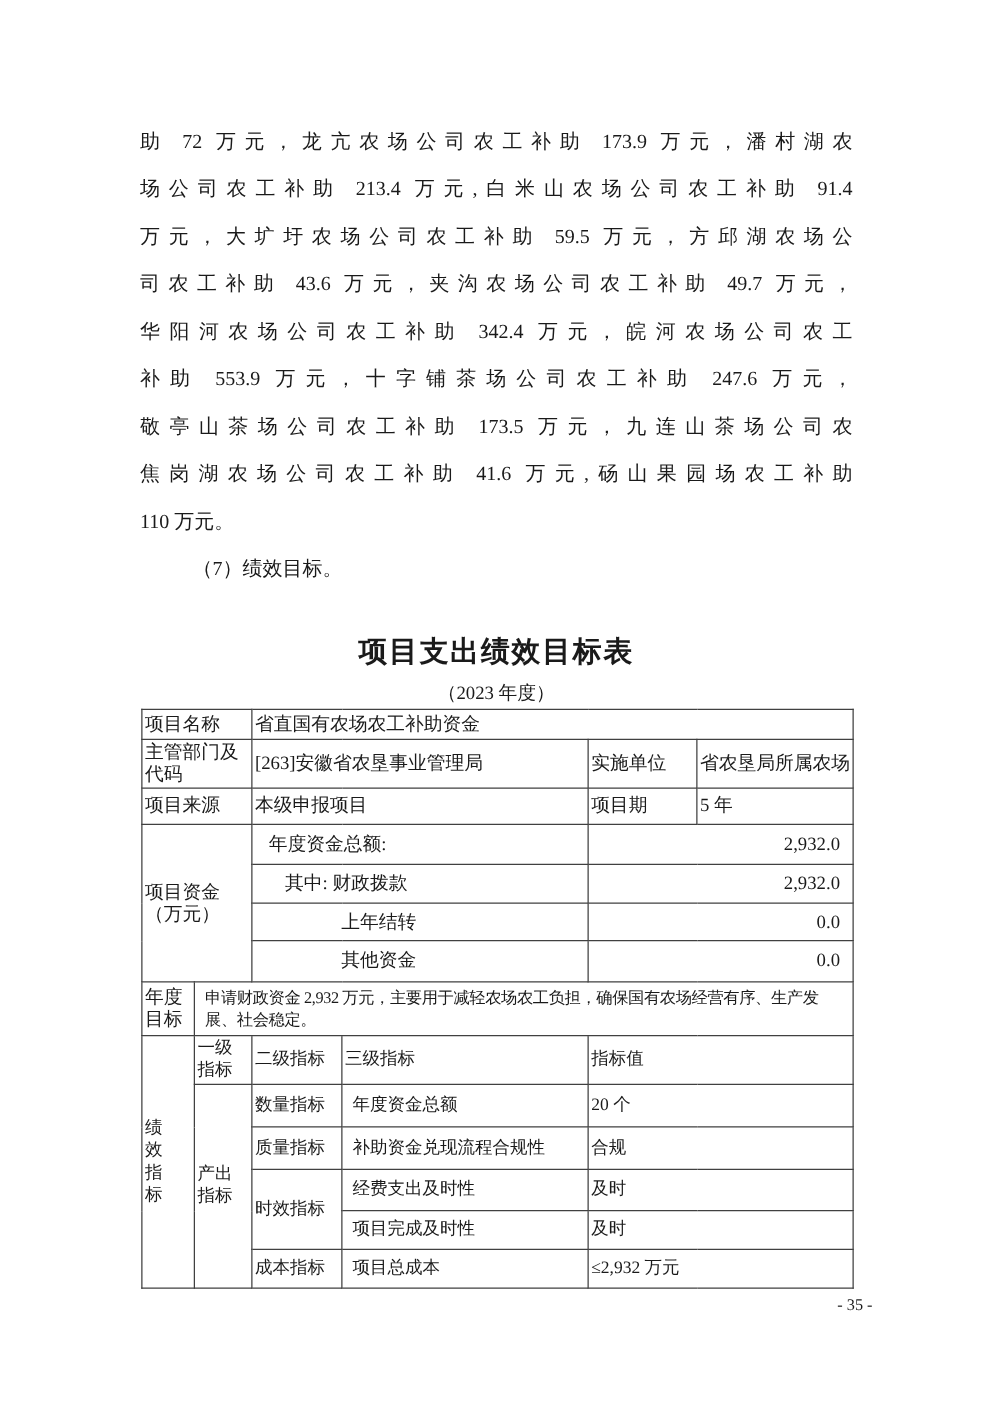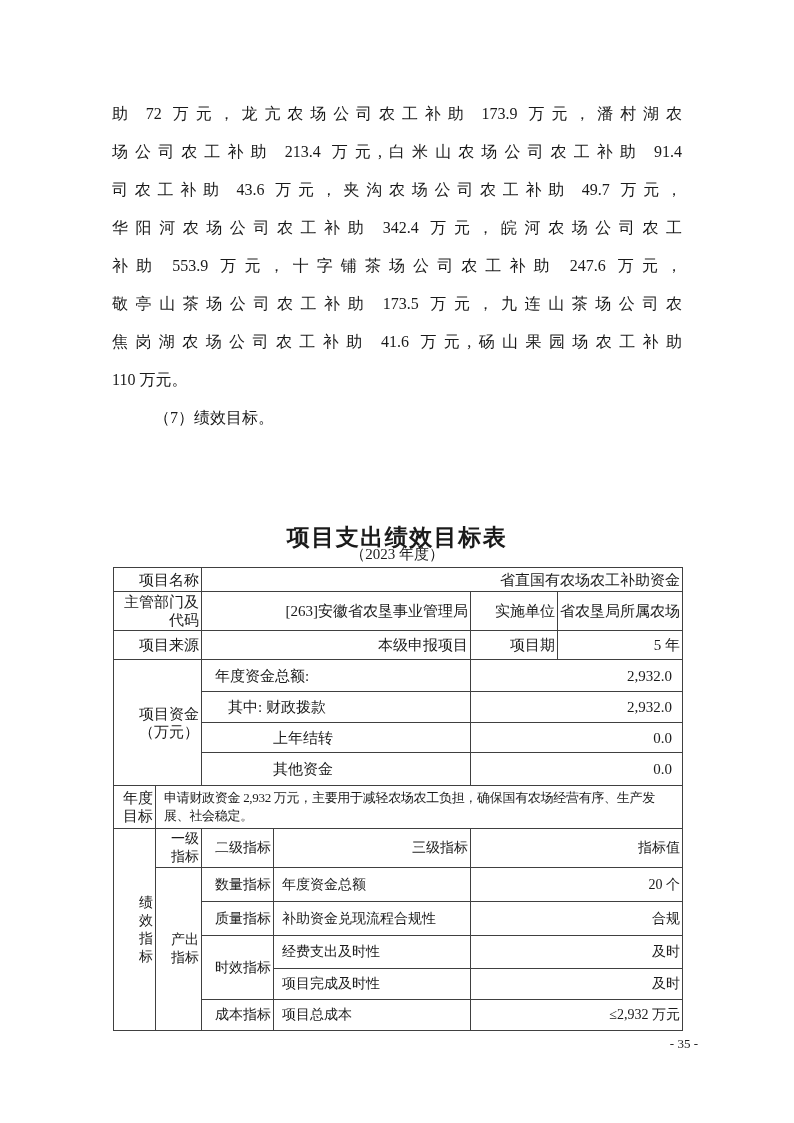"万元，大圹圩农场公司农工补助 59.5 万元，方邱湖农场公" div.bl { html: none -> <div>万元，大圹圩农场公司农工补助 59.5 万元，方邱湖农场公</div> }
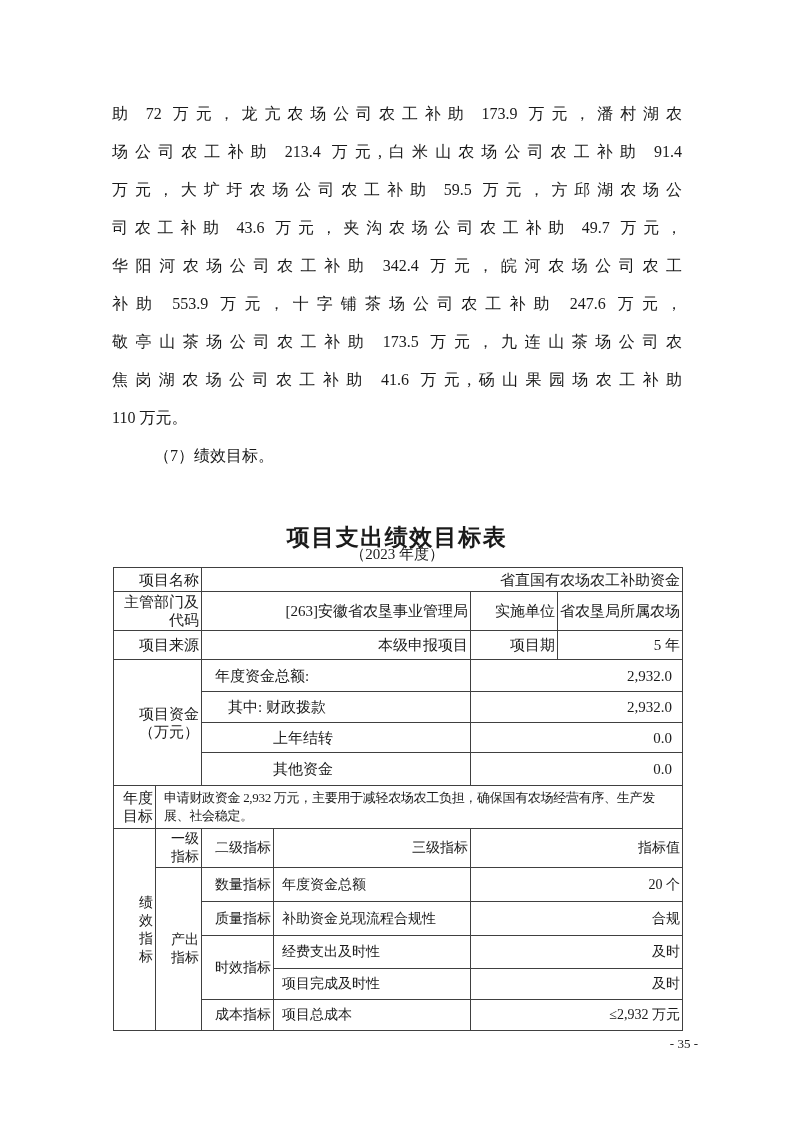"项目支出绩效目标表" .tbl-title { top: 522px -> 506px }
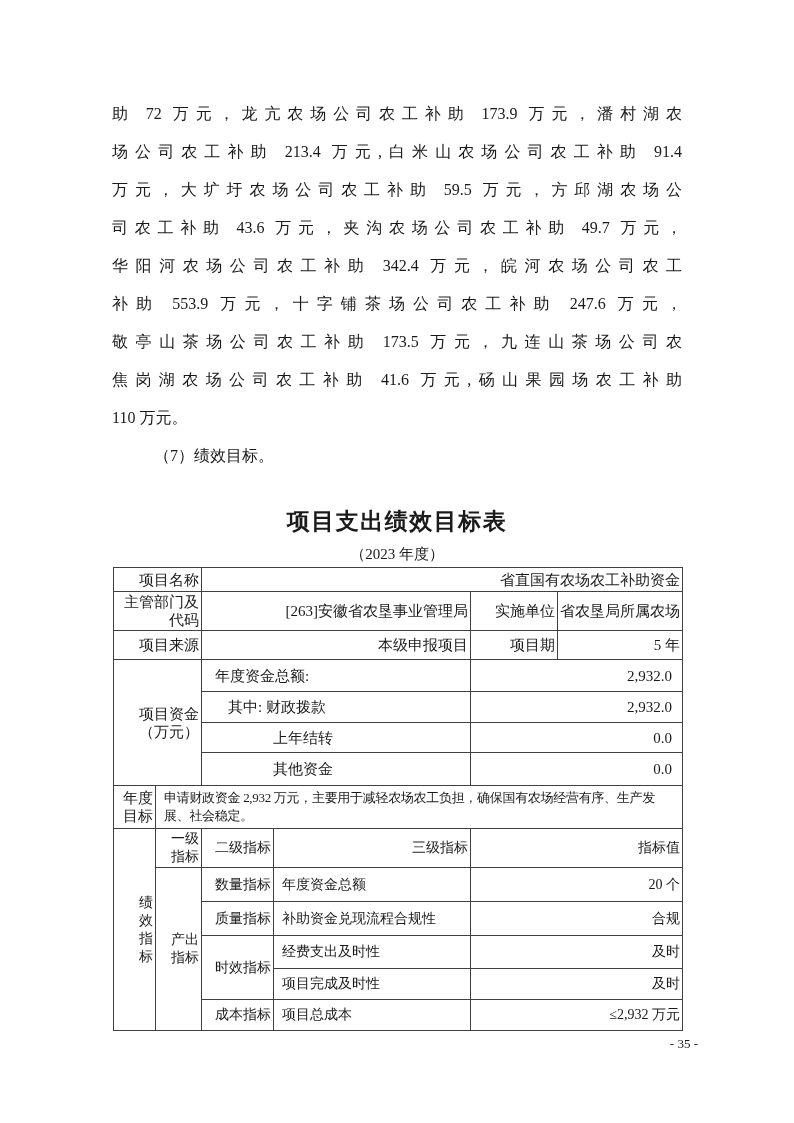"项目名称" table.perf td { text-align: right -> left }
